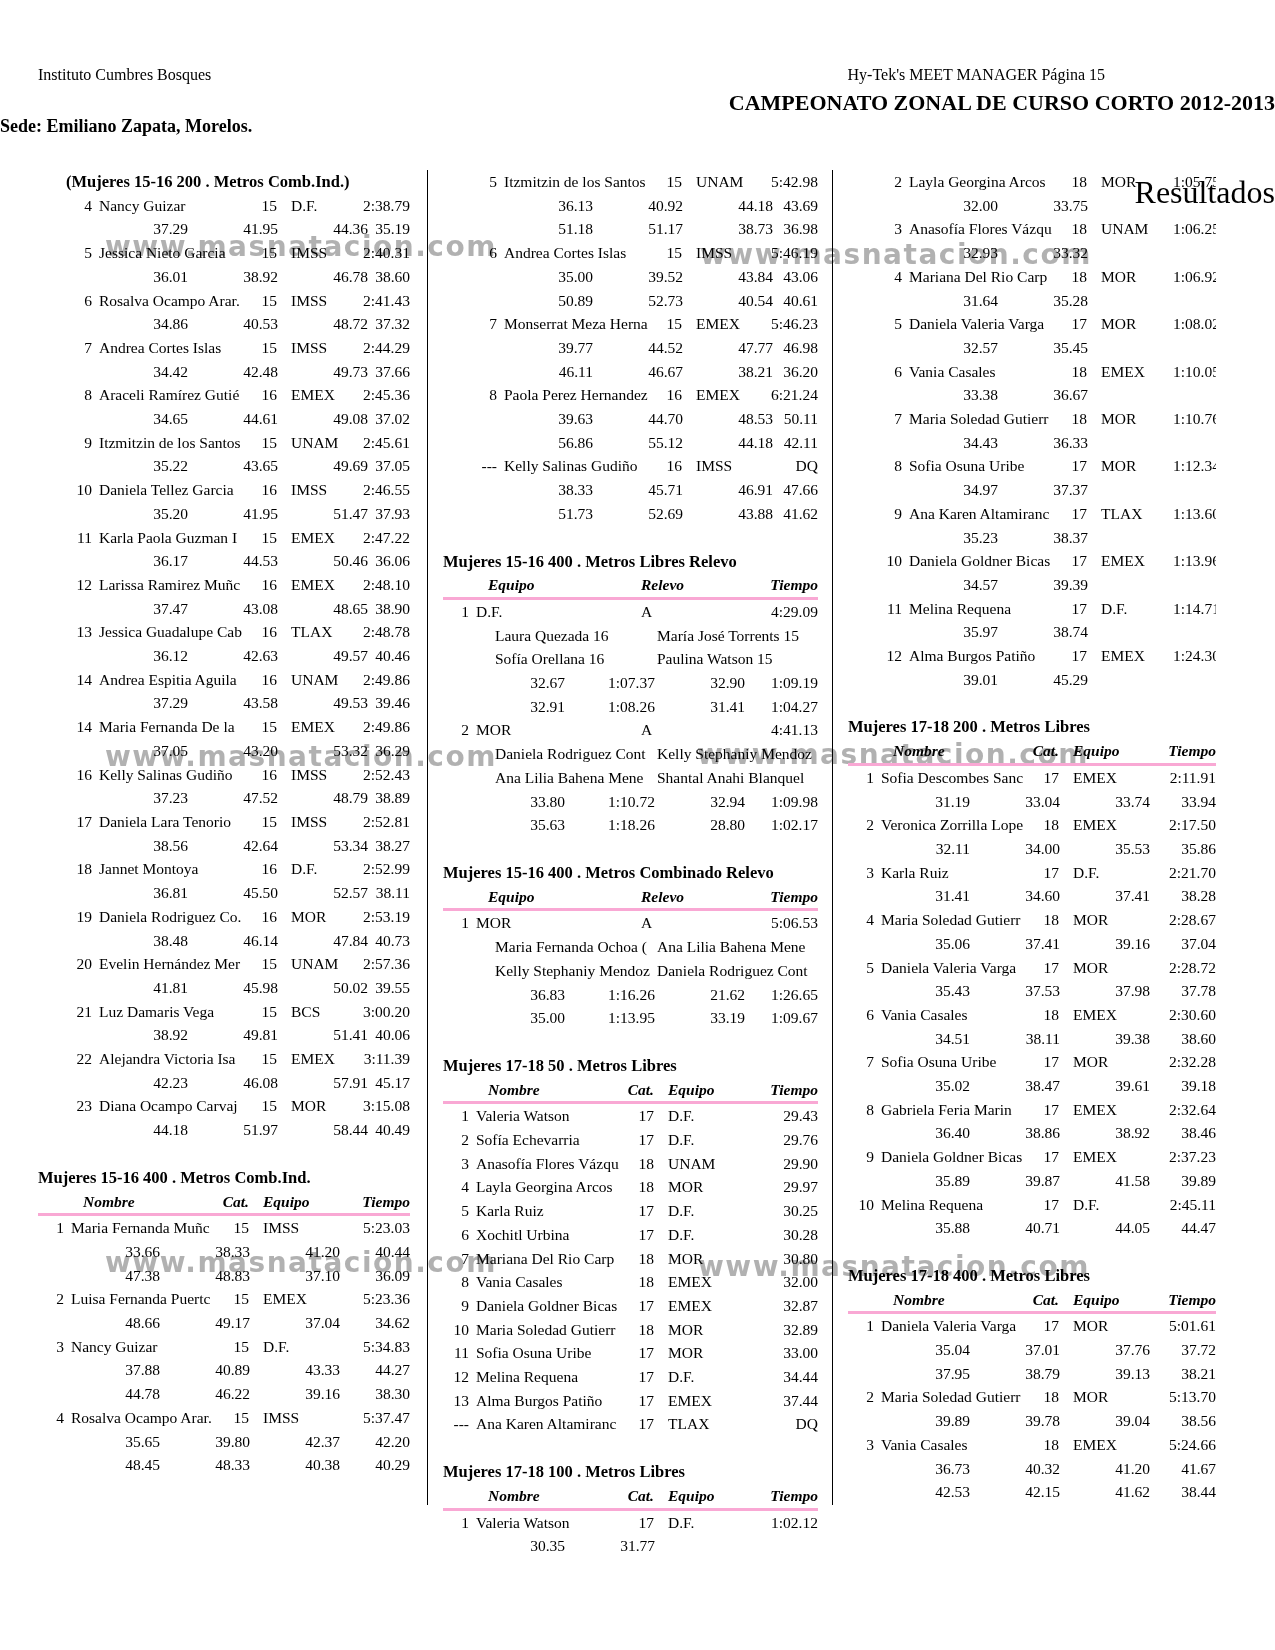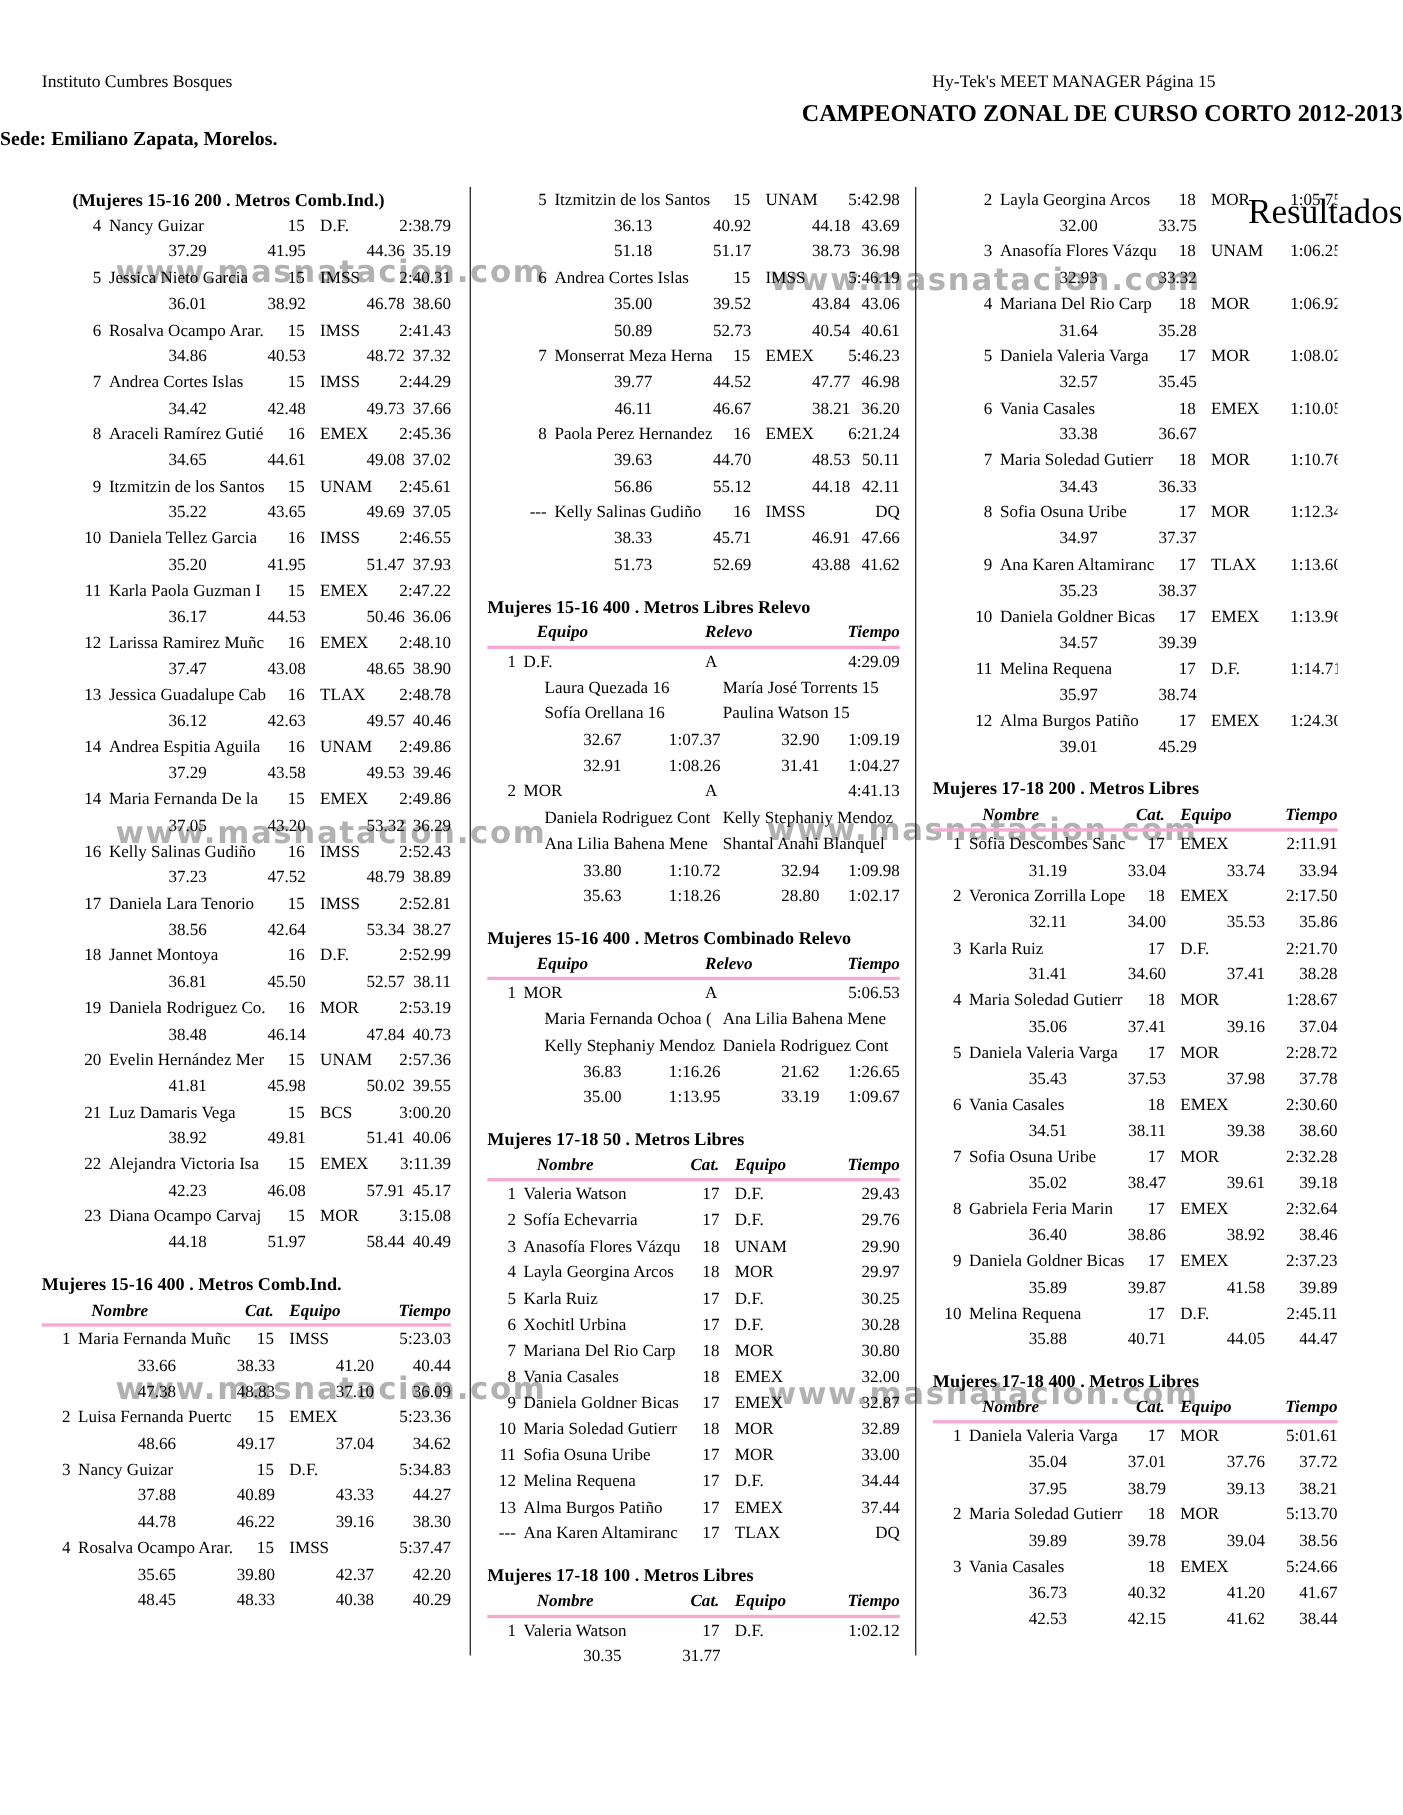"Mujeres 15-16 400 . Metros" .section { margin-top: 14px -> 24px }
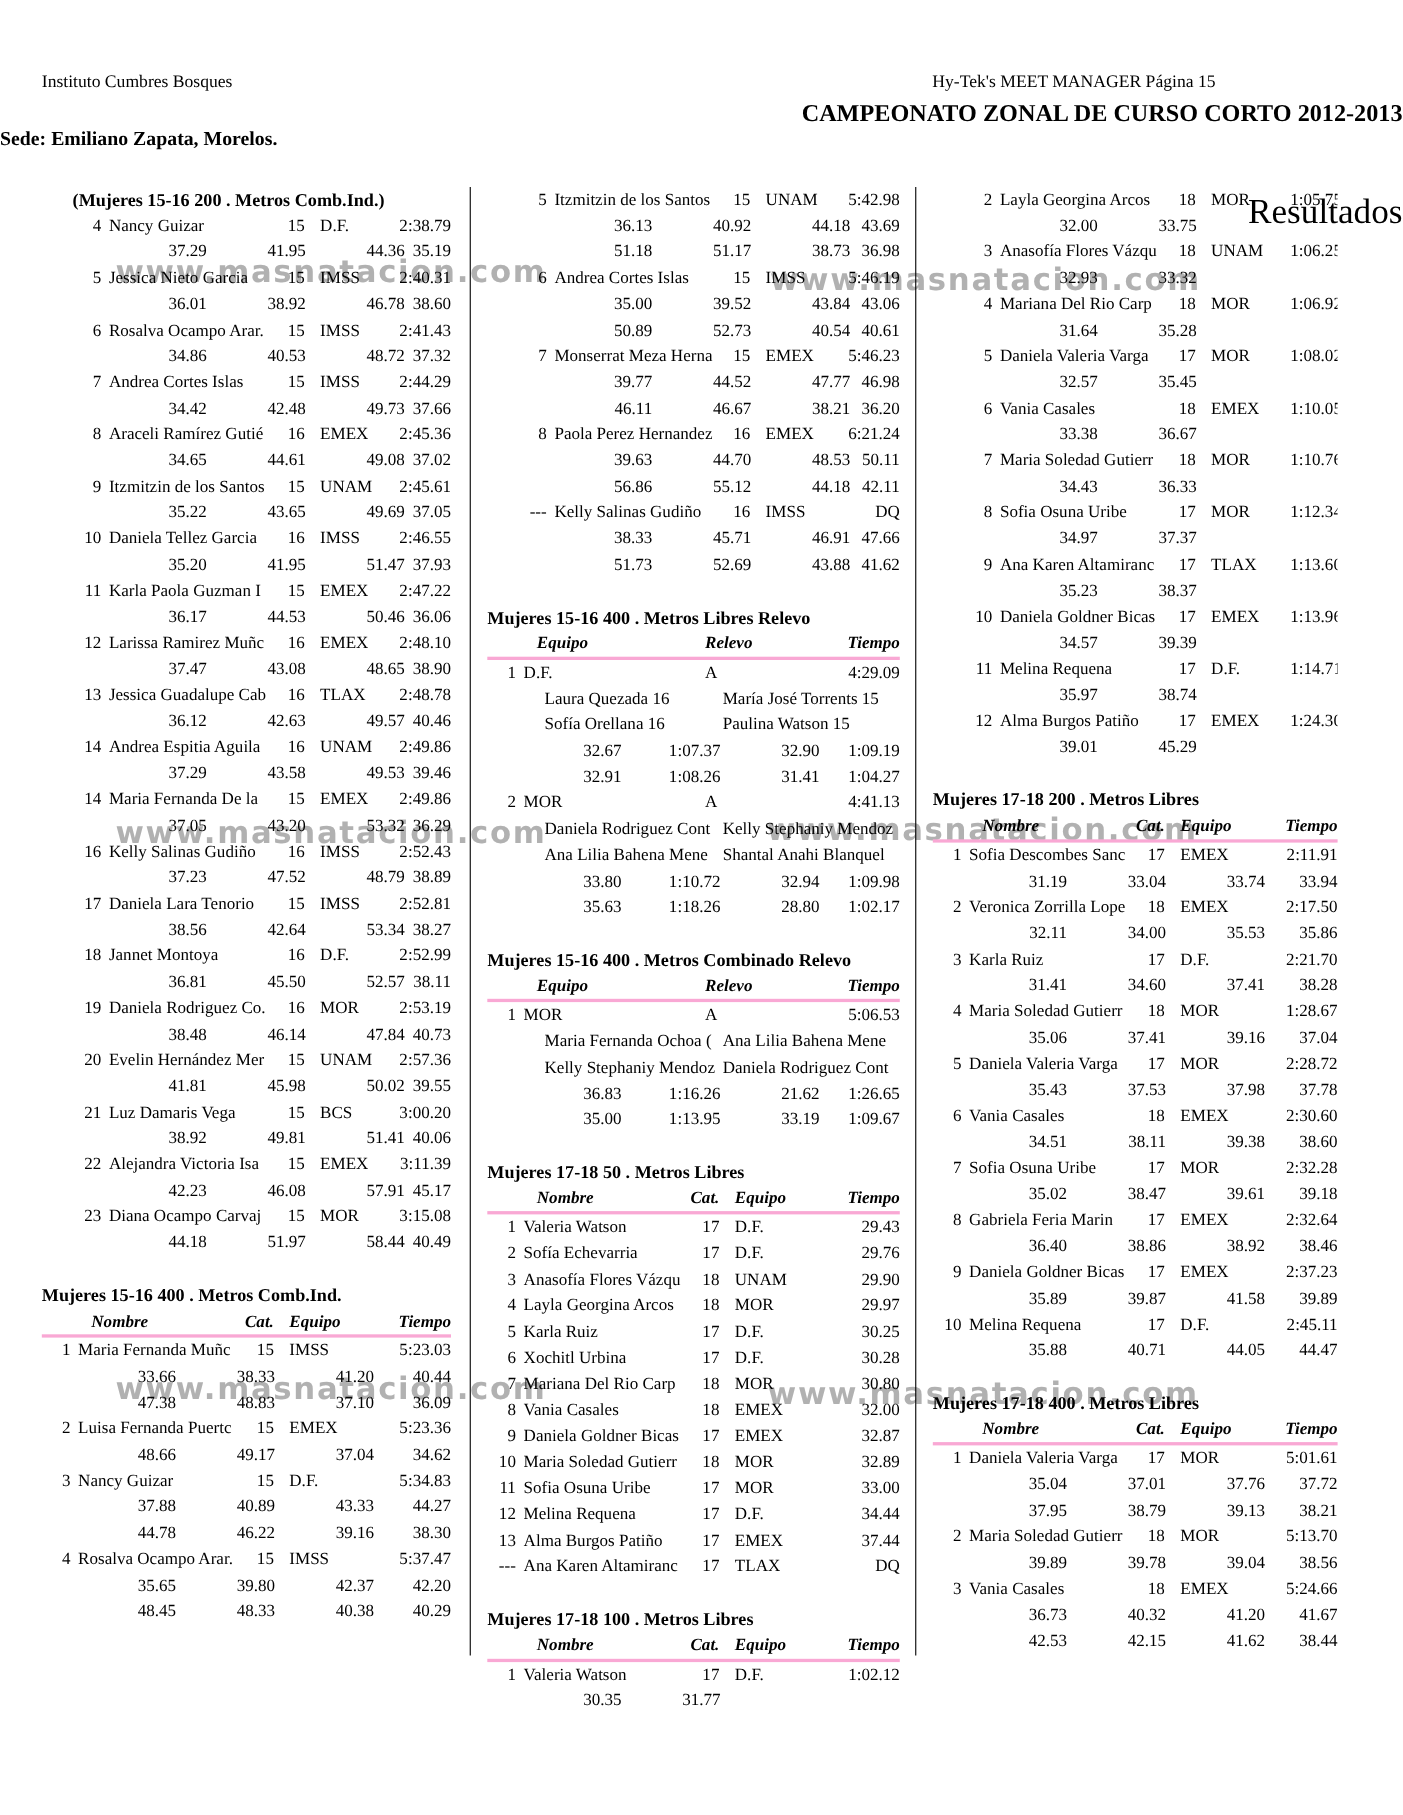"1:28.67" span.time { text: 1:28.67 -> 2:28.67 }
